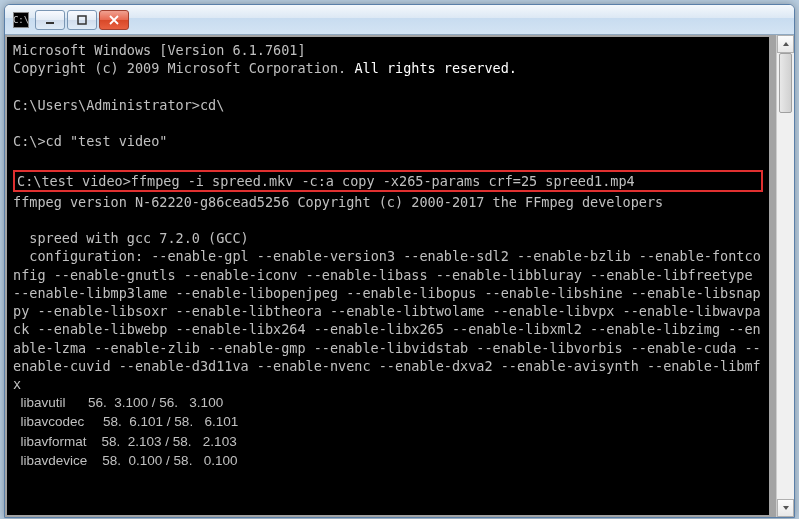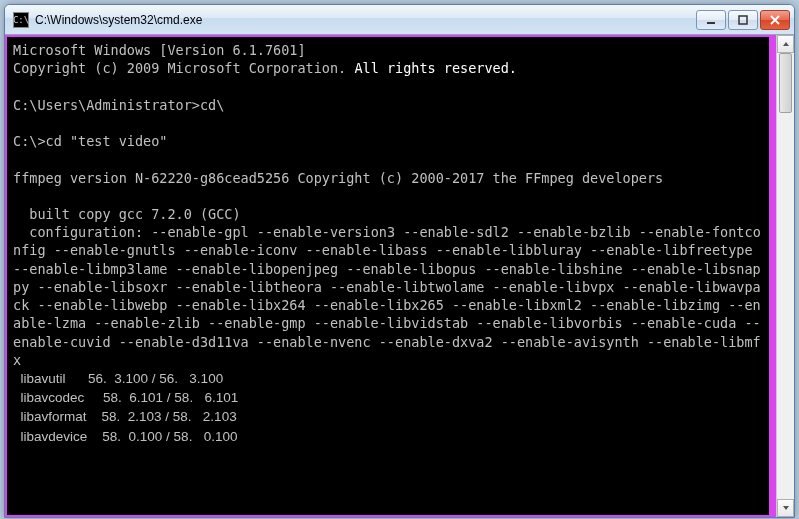"C:\Windows\system32\cmd.exe" div.titlebar-text { html: <div>C:\Windows\system32\cmd.exe</div> -> none }
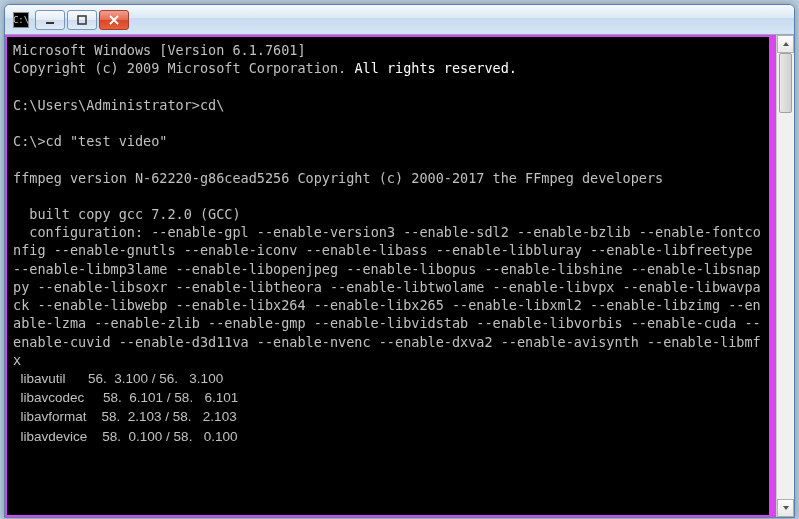"Microsoft Windows [Version 6.1.7601]" .terminal-wrap { background: #d946ef -> #a3a3a3 }
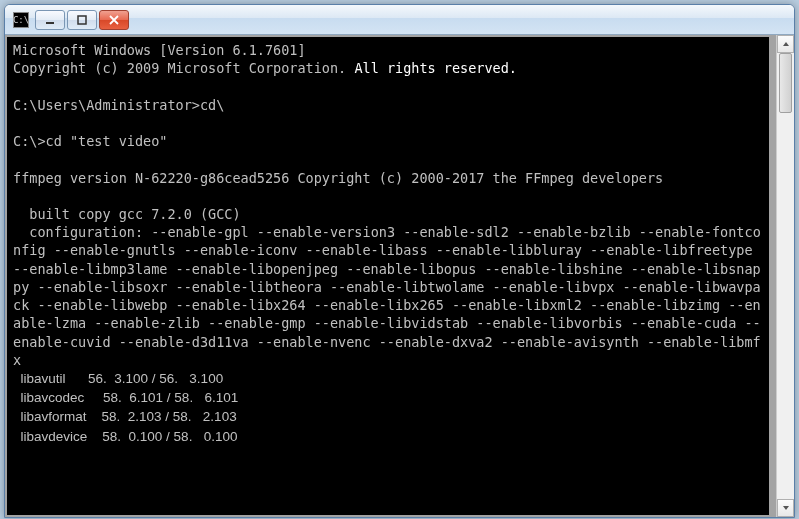"C:\test video>ffmpeg -i spreed.mkv -c:a" span.highlight-box { html: none -> <span><span>C:\test video&gt;ffmpeg -i spreed.mkv -c:a copy -x265-params crf=25 spreed1.mp4</span></span> }
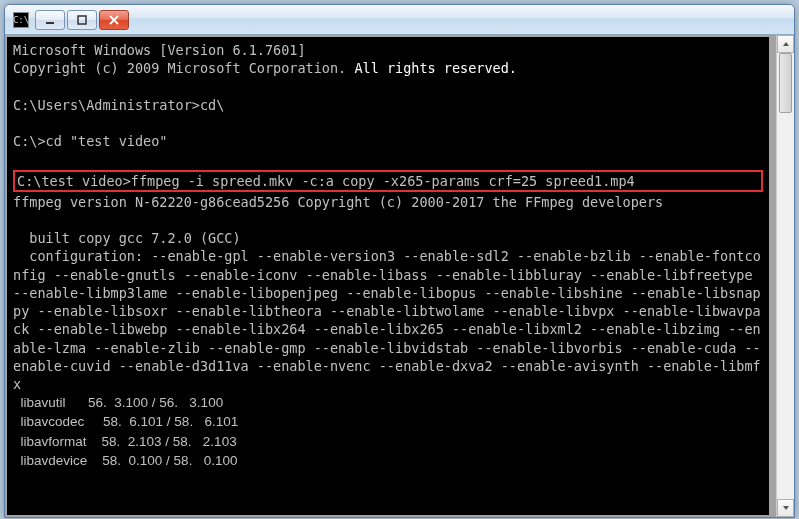"built copy gcc 7.2.0 (GCC)" span.gray { text: built copy -> spreed with }
